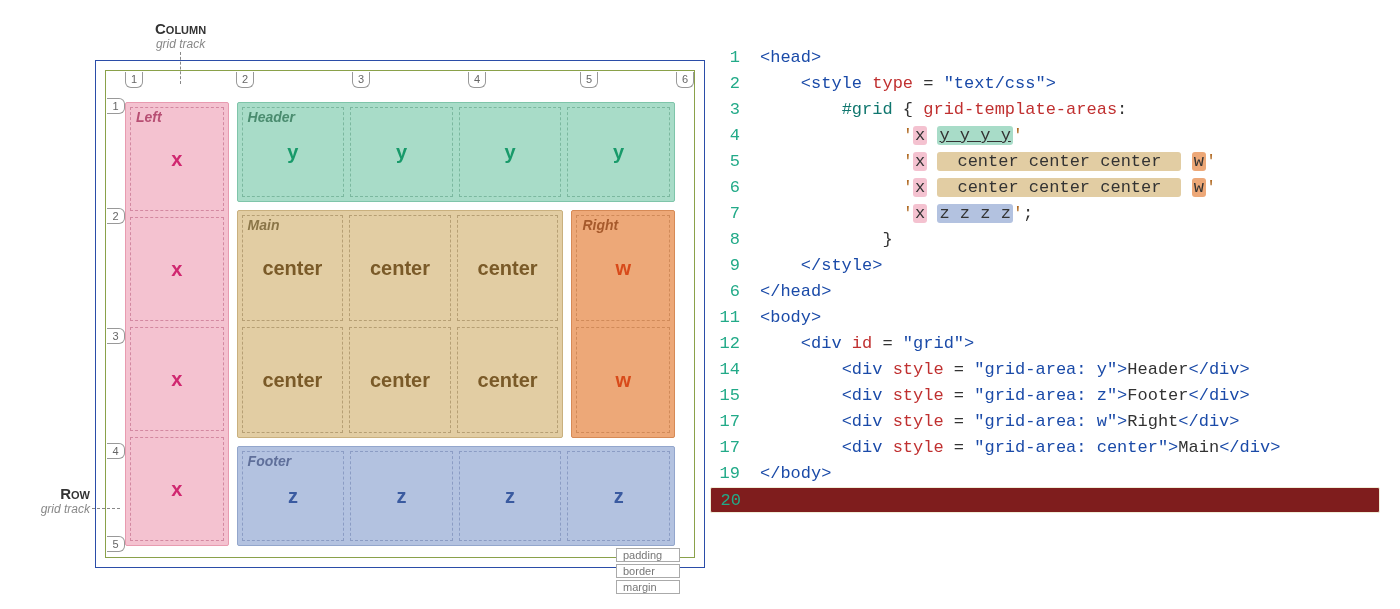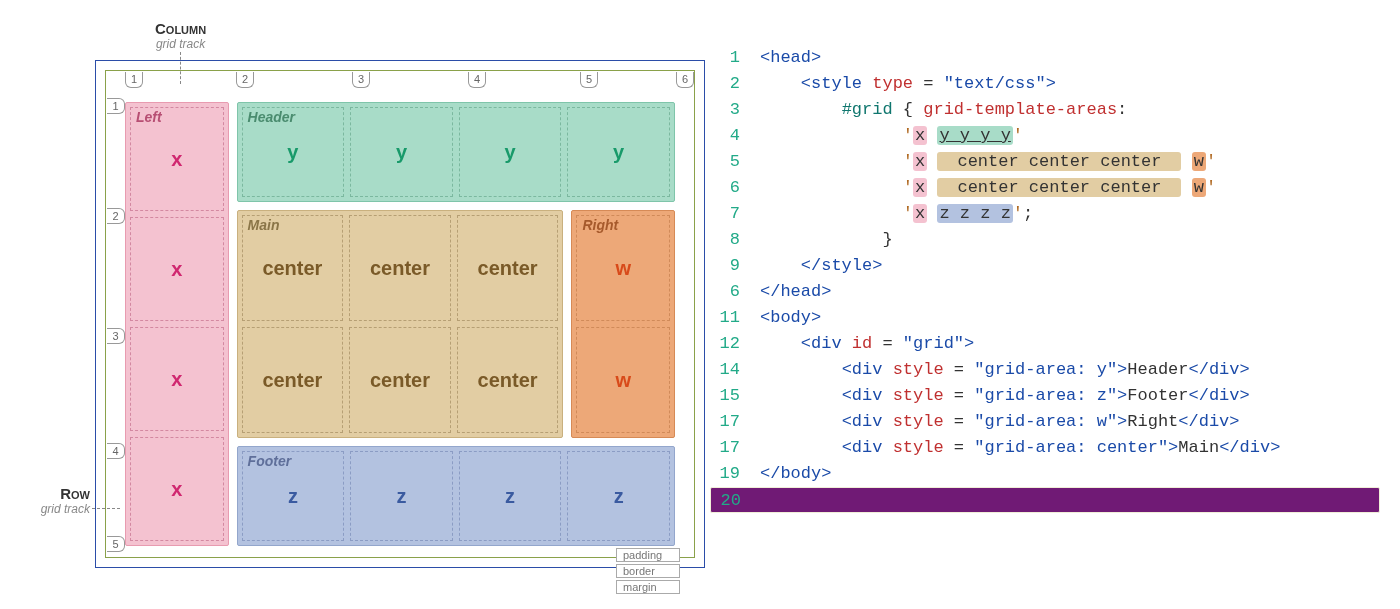"20" .codeblock-last { background: #701a75 -> #7f1d1d }
